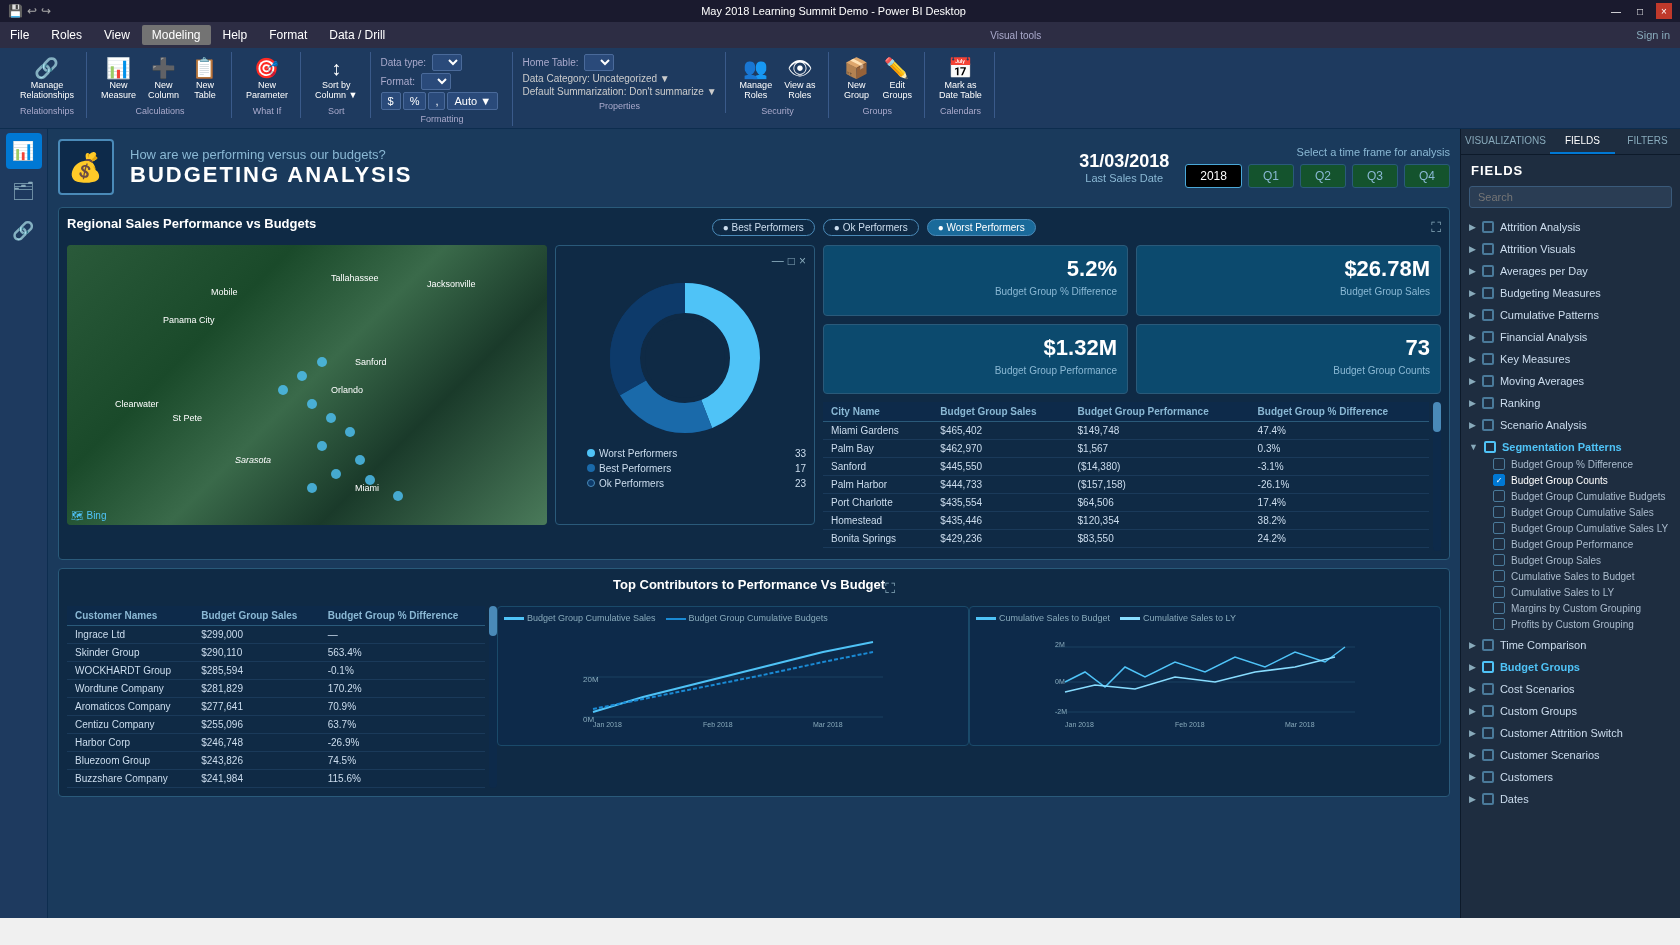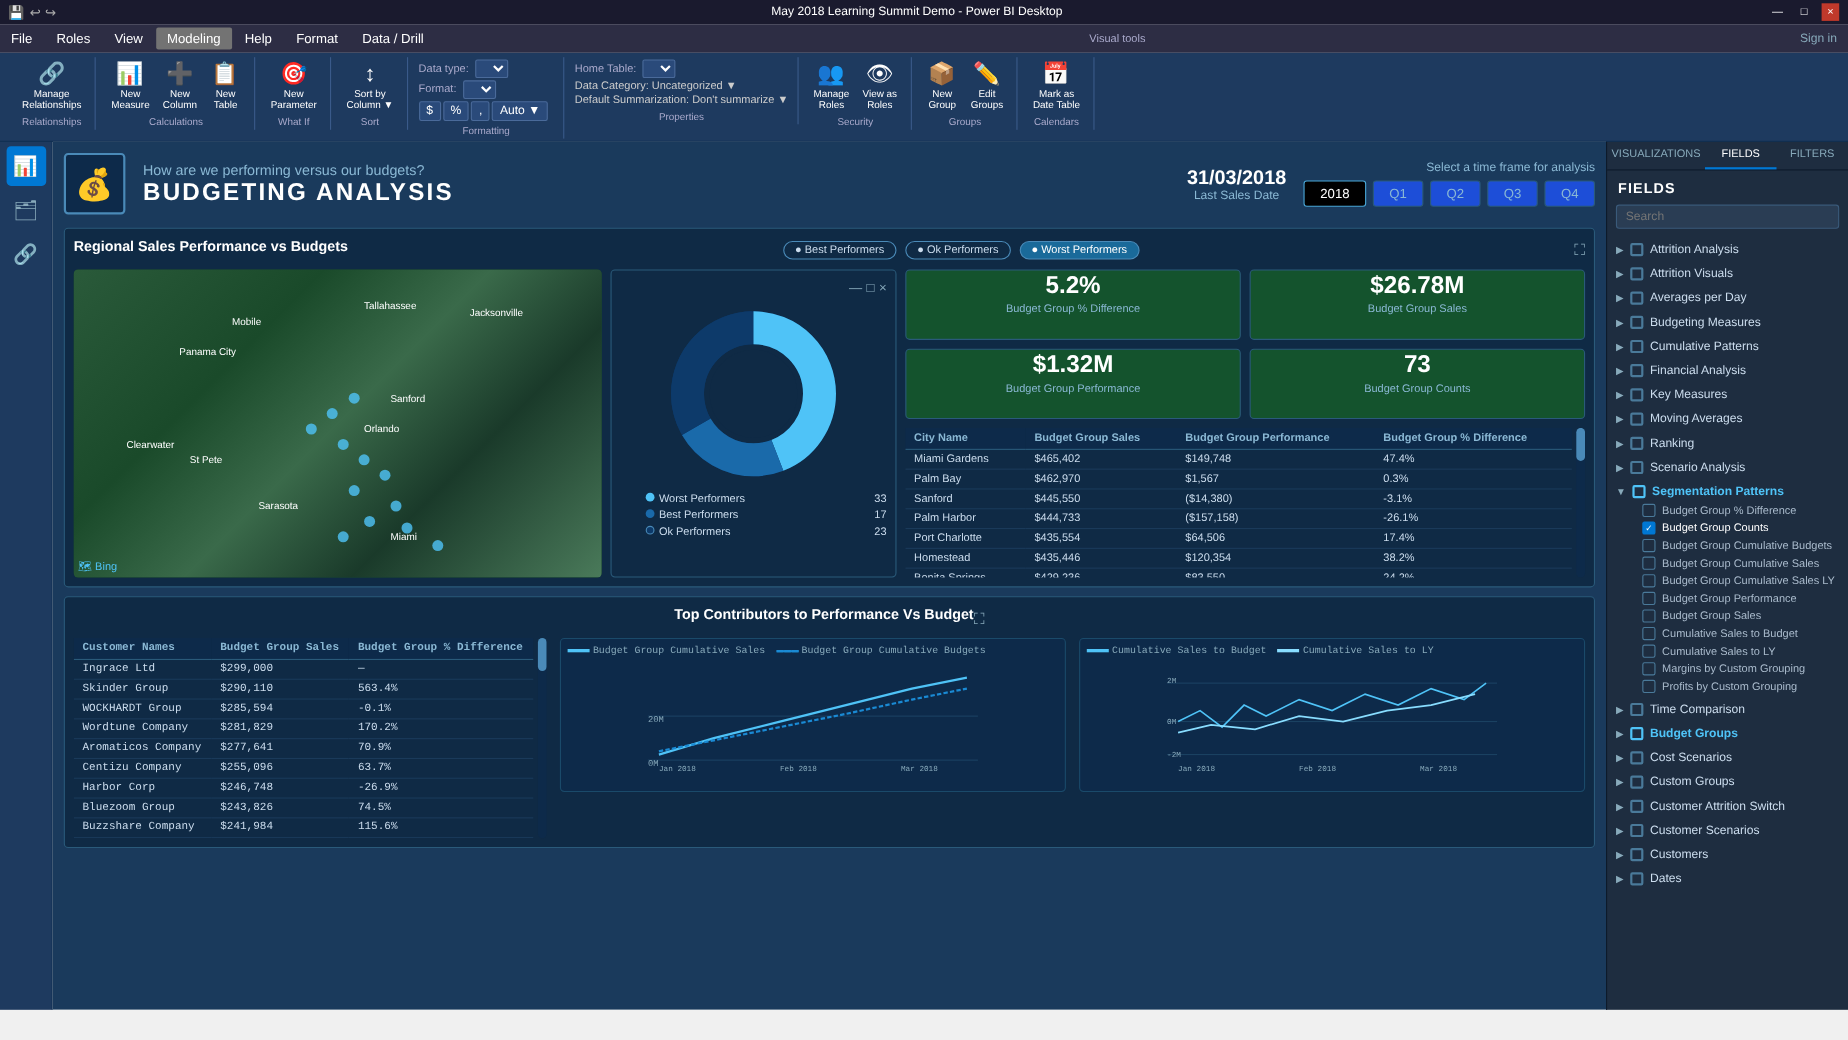"Q1" .time-btn { background: #1d4ed8 -> #14532d }
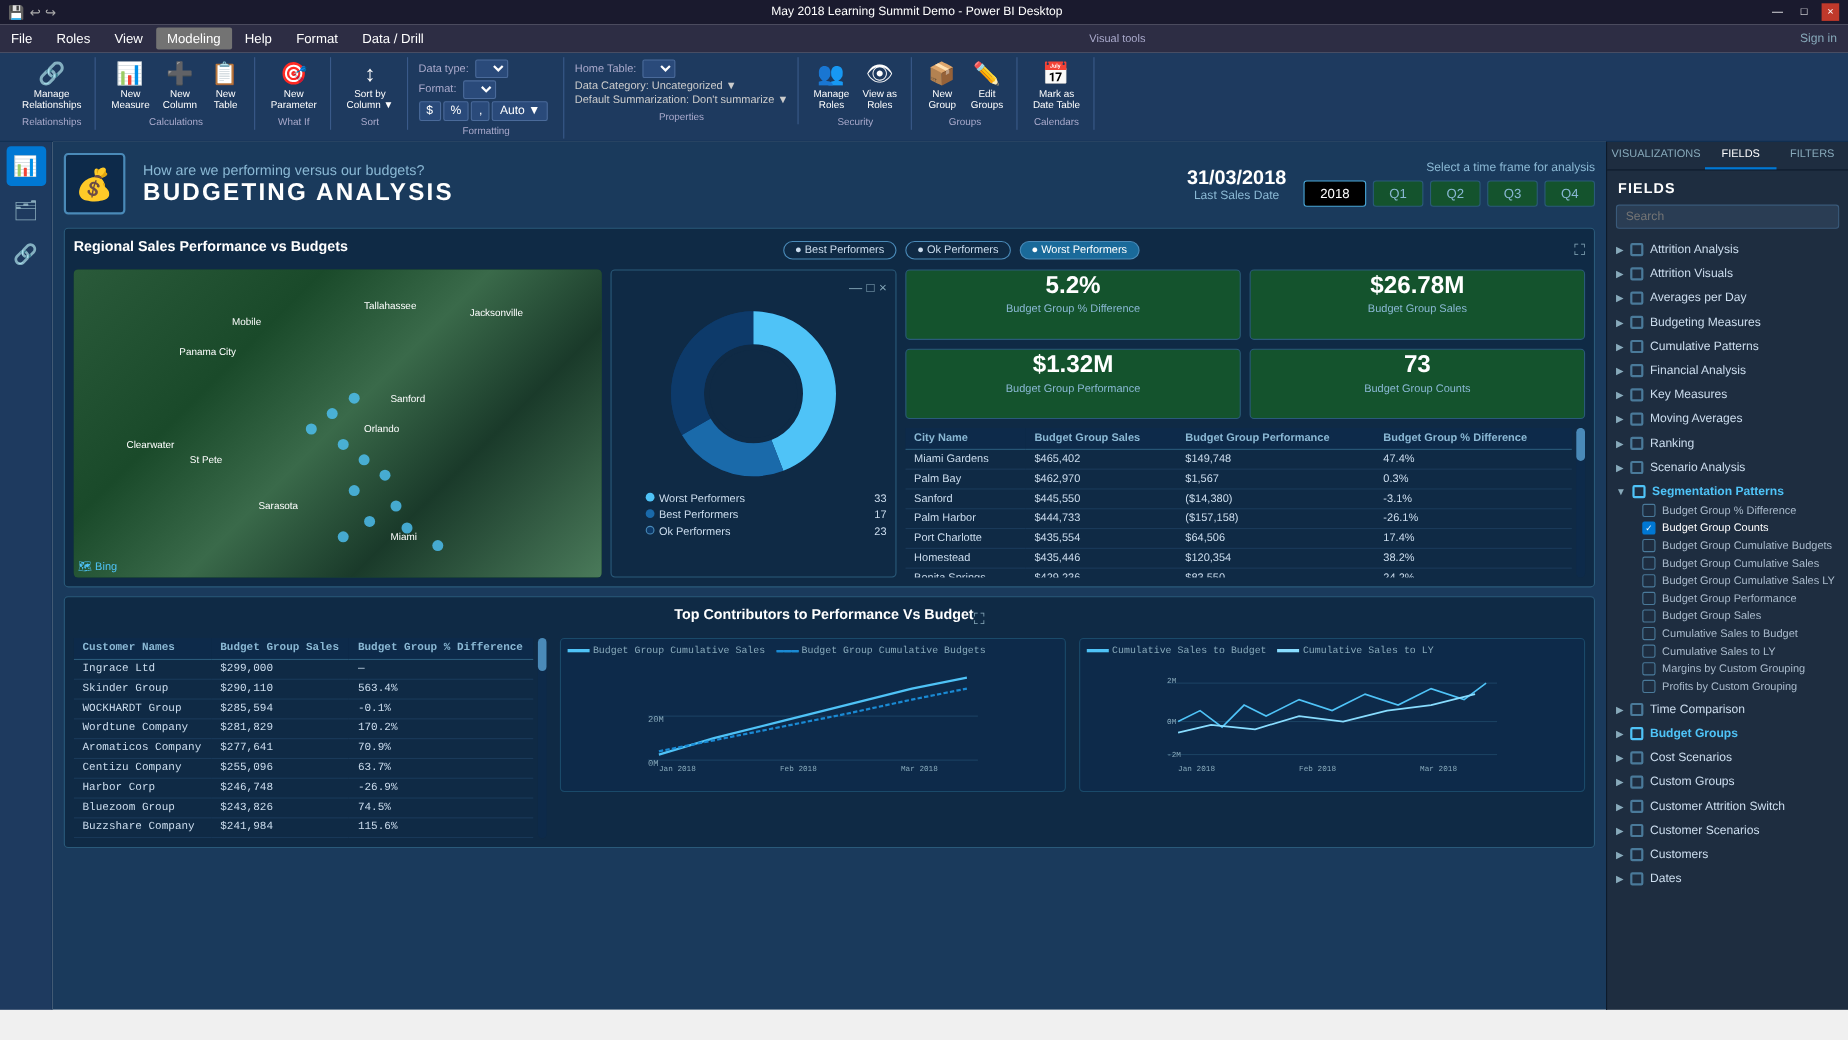"5.2%" .stat-card { background: #14532d -> #0c4a6e; padding: none -> 10px; text-align: center -> right }
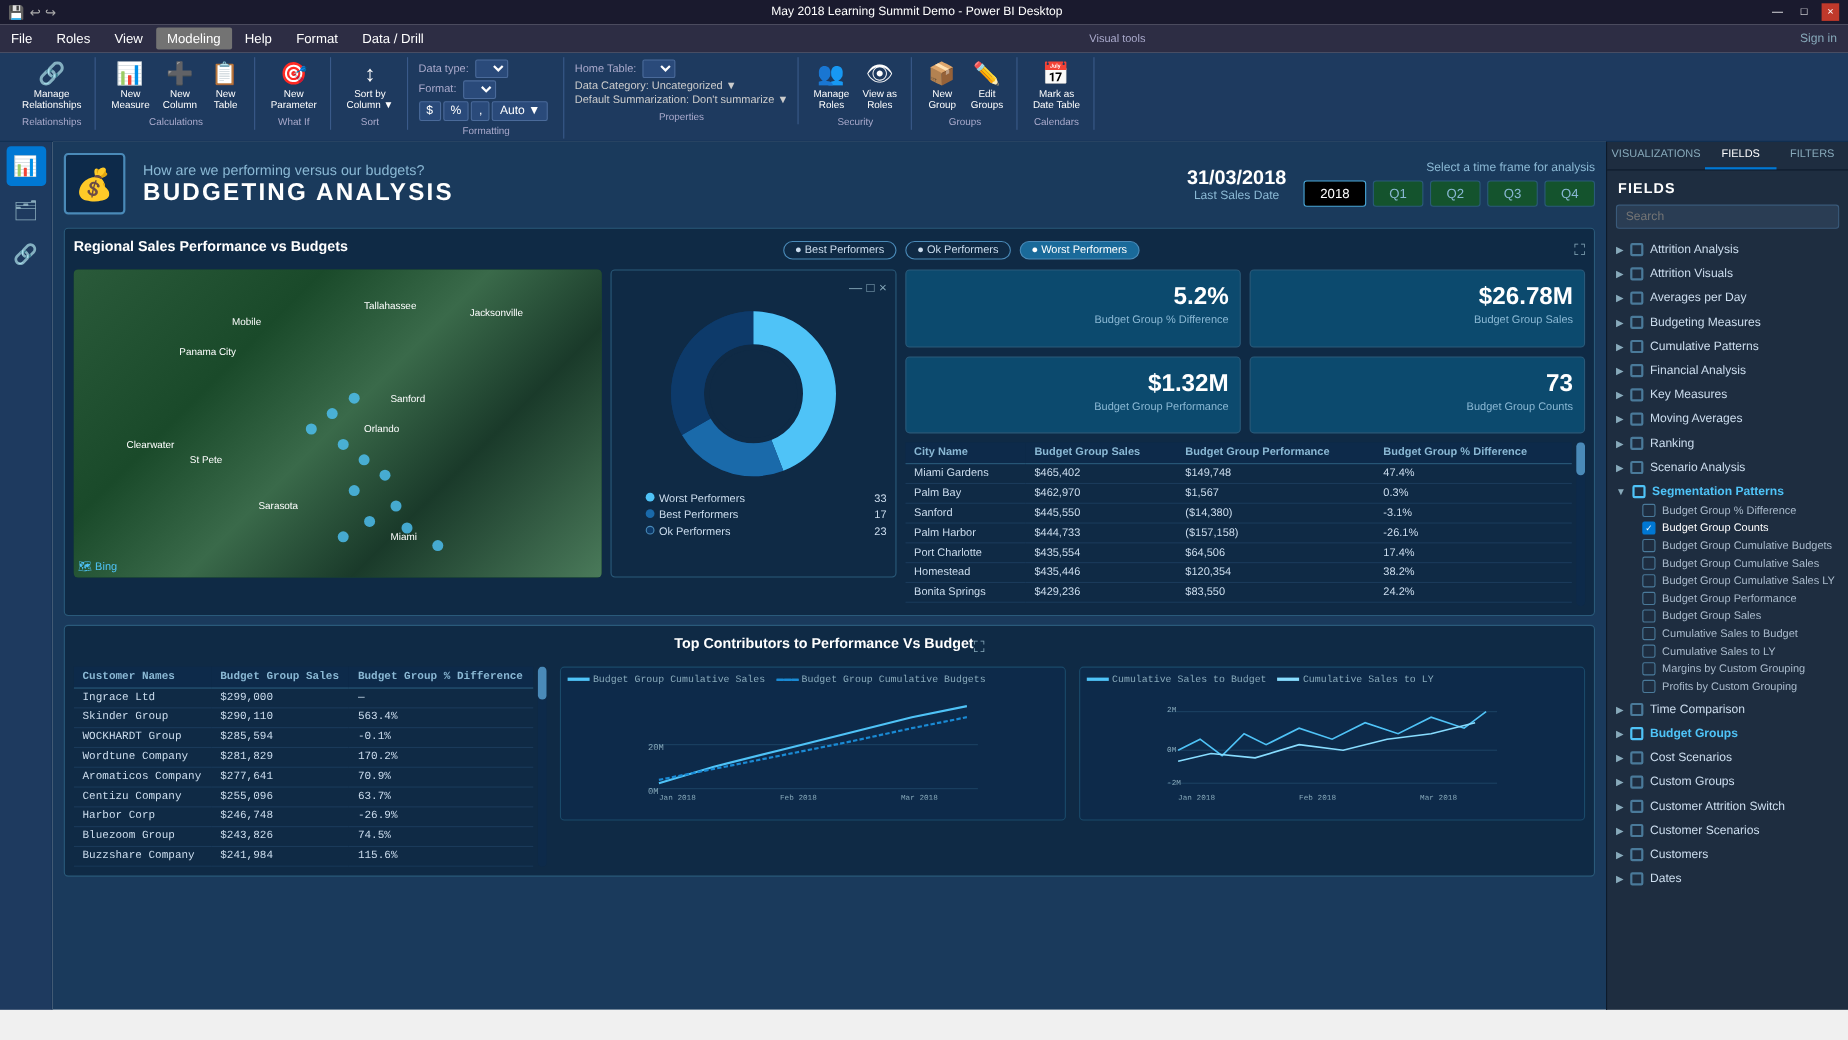"Sarasota" div.map-label { font-style: none -> italic }
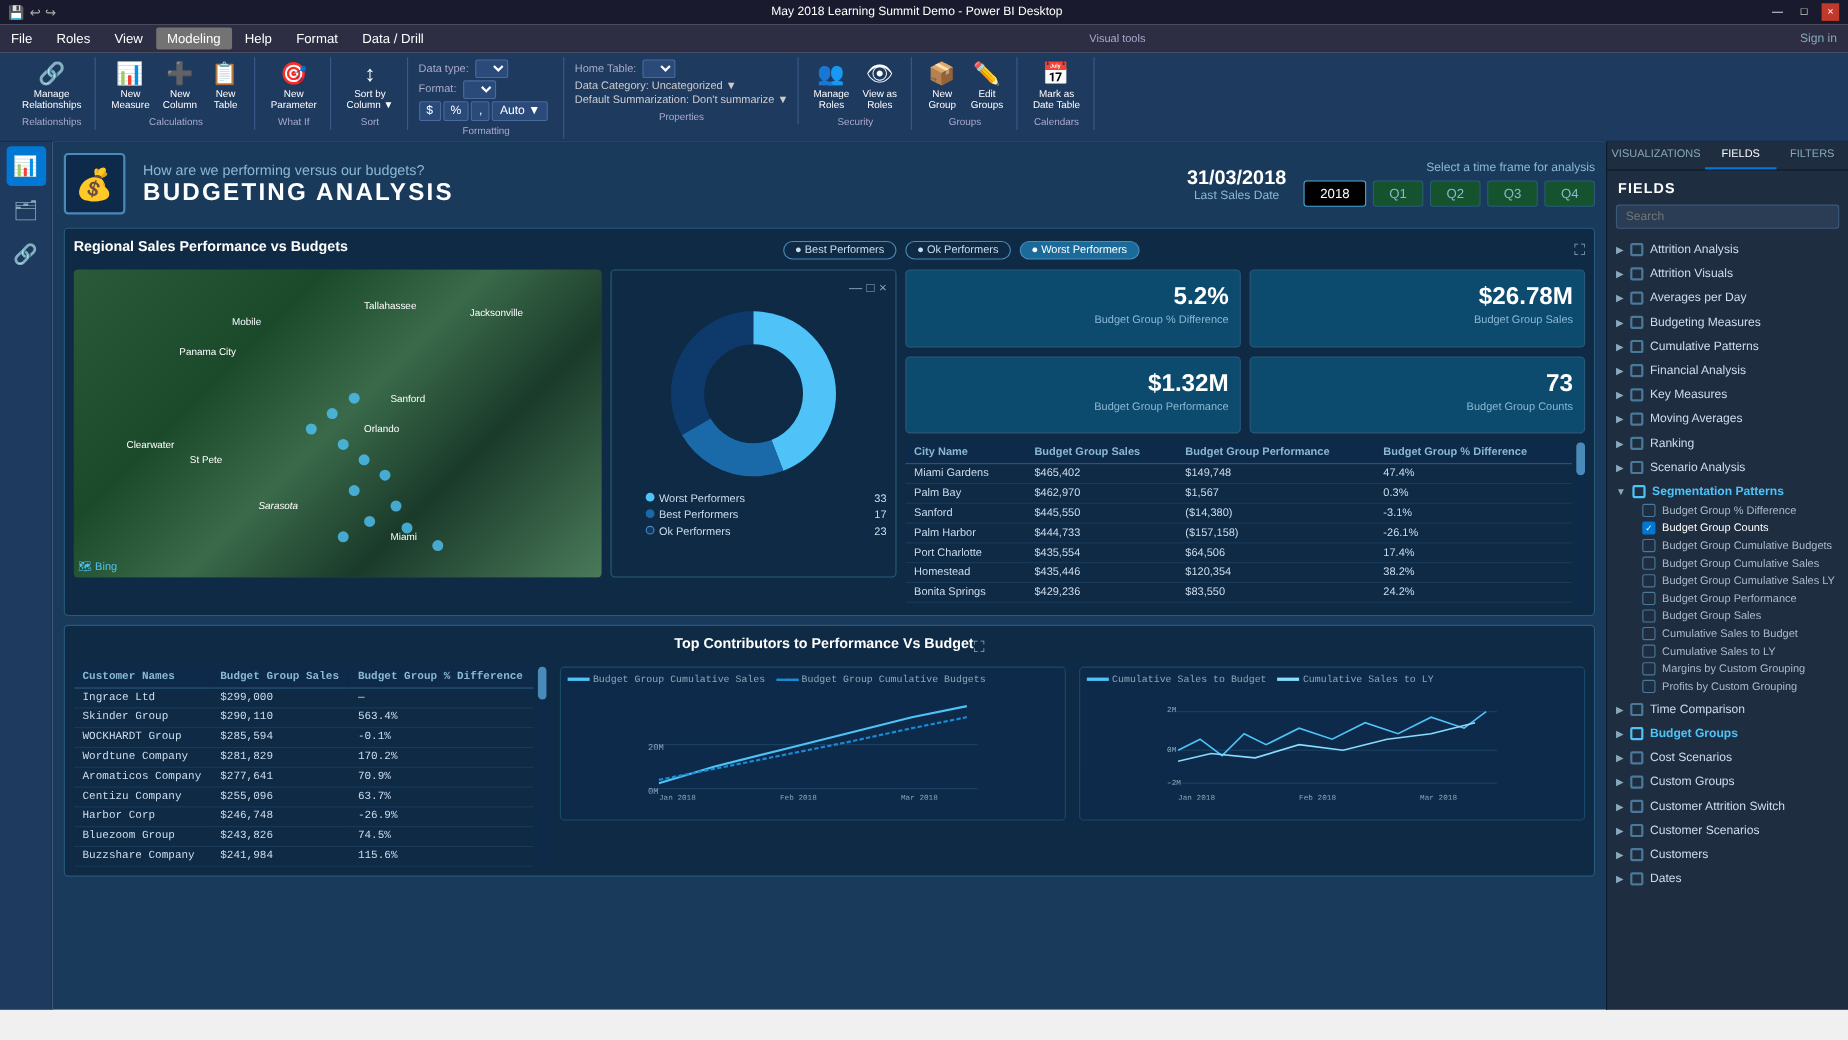"Customer Names" #bottom-content { font-family: Liberation Mono, monospace -> none; gap: 12px -> 0 }
